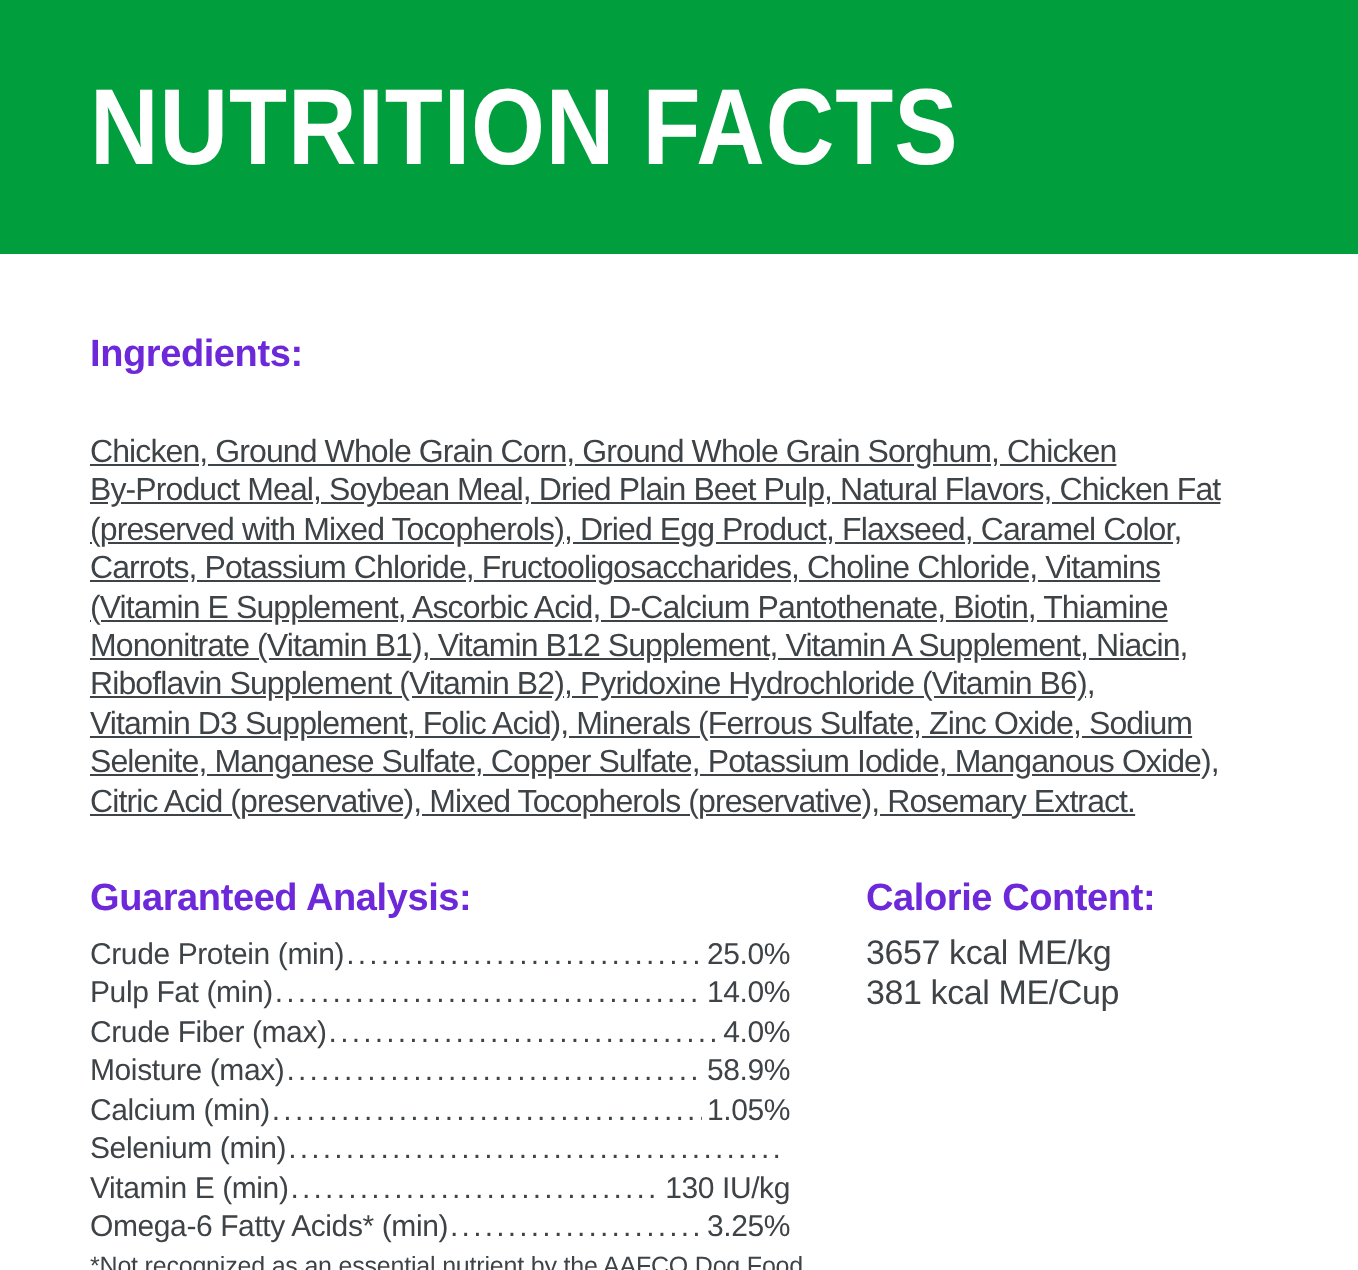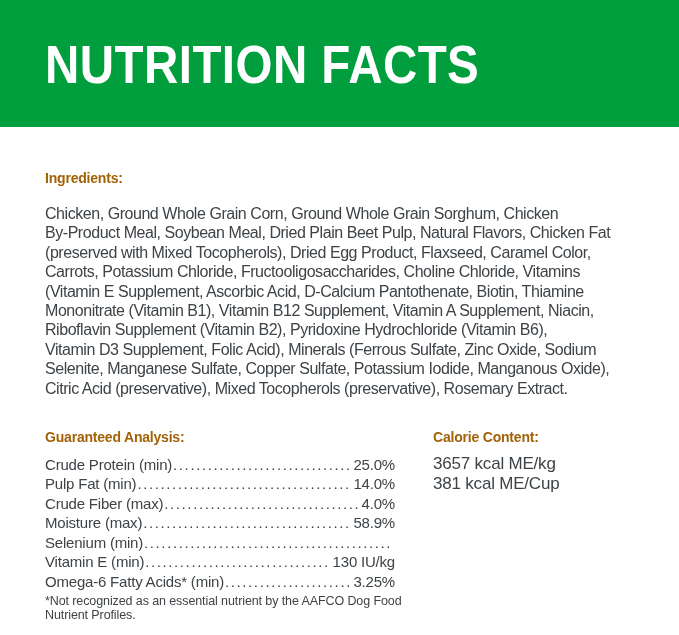"Ingredients:" .section-heading { color: #a16207 -> #6d28d9; font-size: 14px -> 19px }
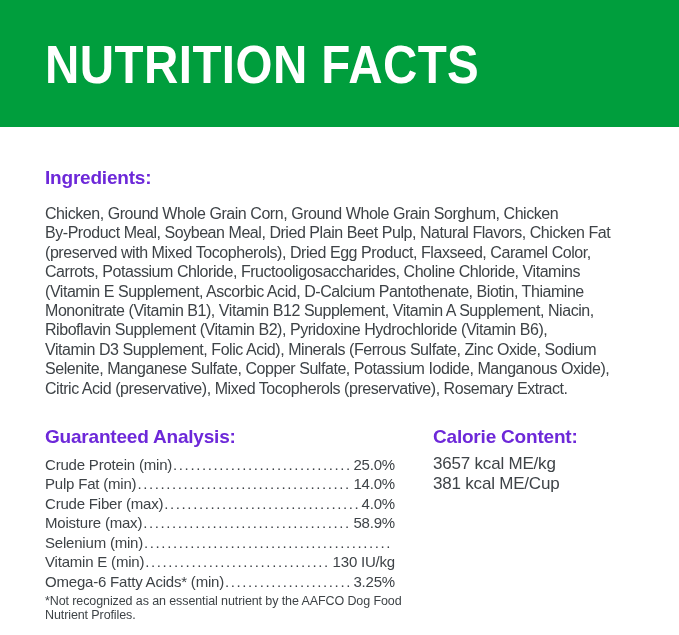"Chicken, Ground Whole Grain Corn," .ingredients-text { margin-top: 14px -> 27px; text-decoration: none -> underline }
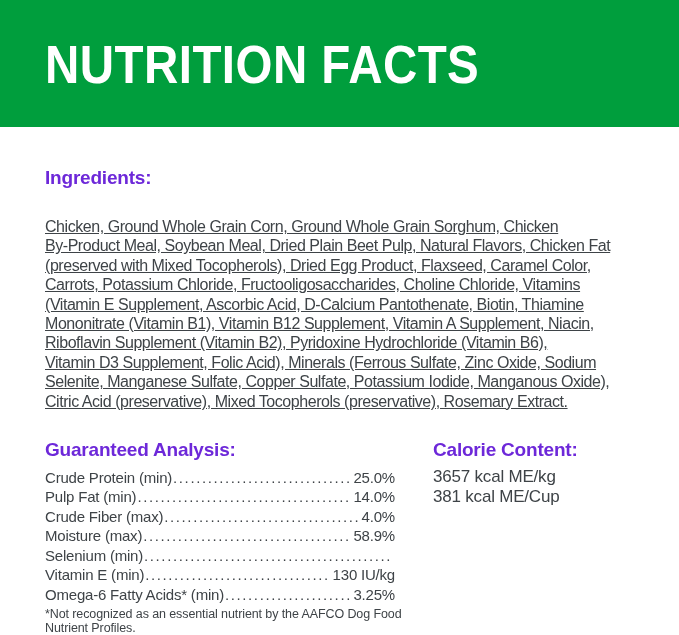"Calcium (min)" div.ga-row { html: none -> <div> <span>Calcium (min)</span> <span></span> <span>1.05%</span> </div> }
